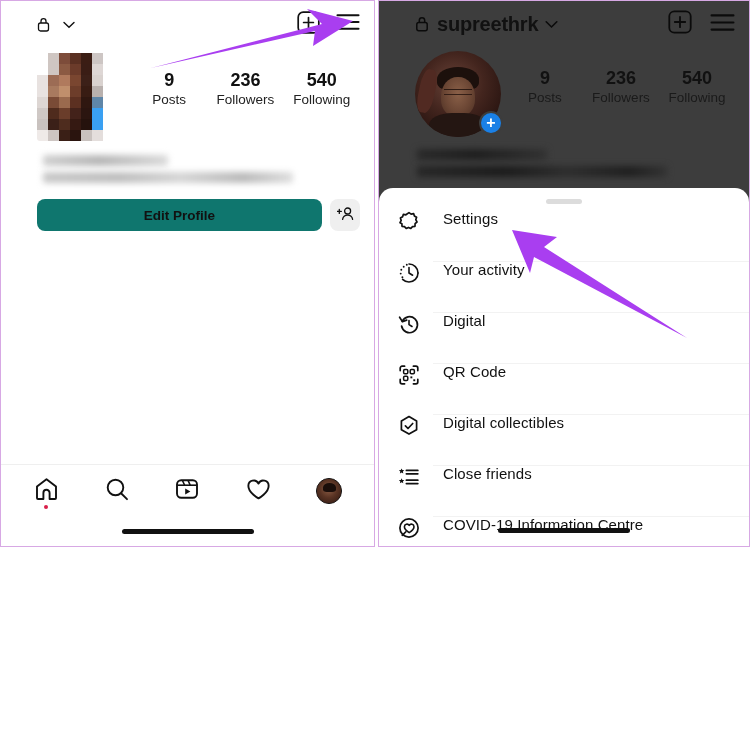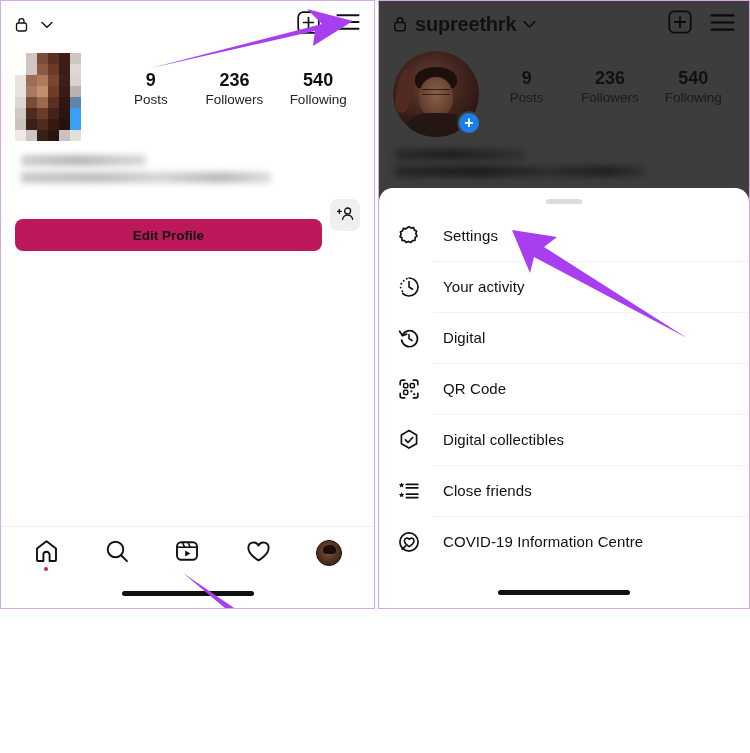"supreethrk" .phone { height: 609px -> 547px; padding-left: none -> 22px }
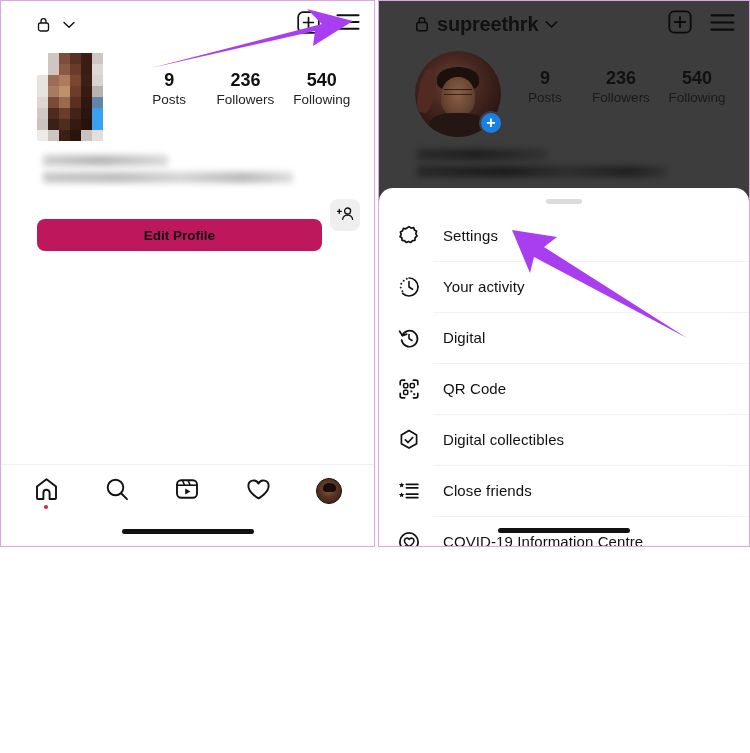"Edit Profile" .edit-btn { background: #be185d -> #0f766e; margin-top: 20px -> none }
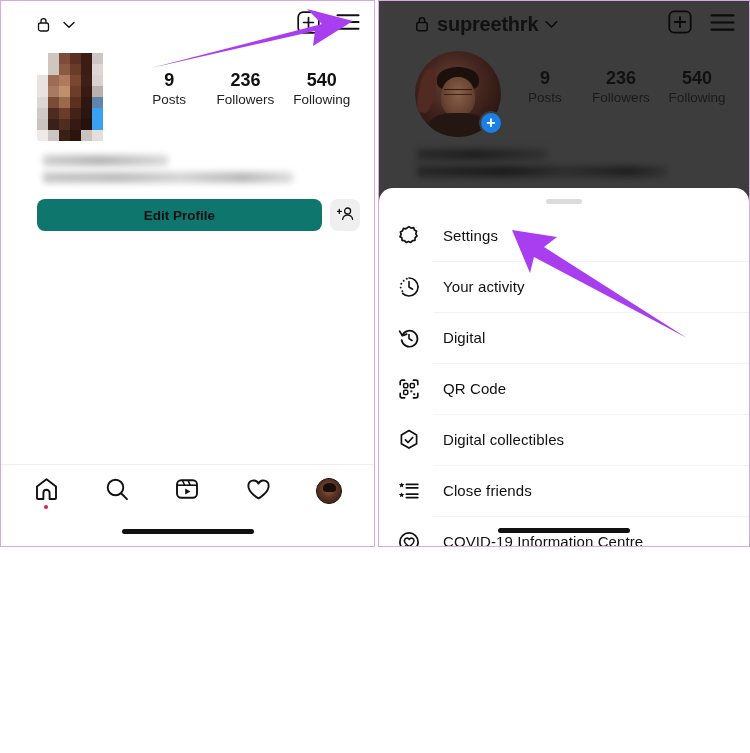"Settings" .menu-item { align-items: center -> none }
